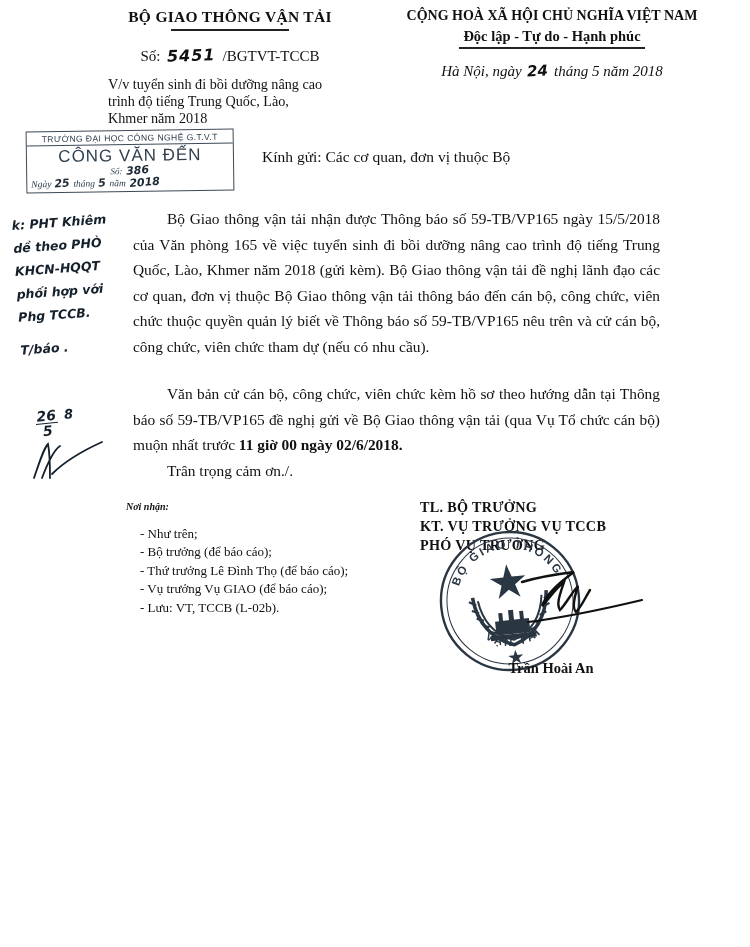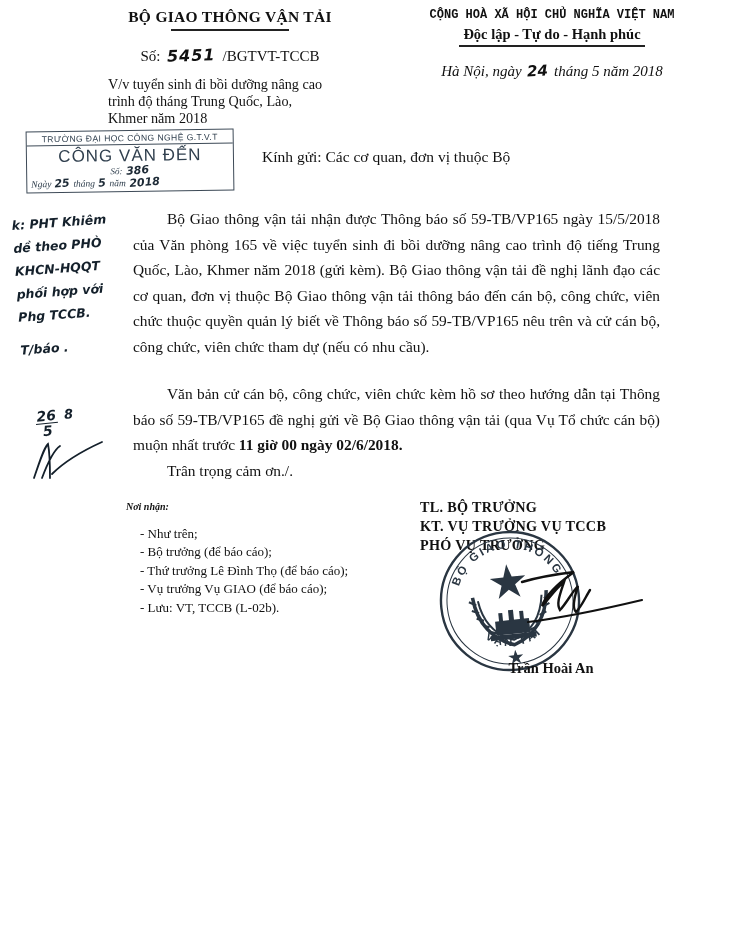"CỘNG HOÀ XÃ HỘI CHỦ" .hdr-right .nation { font-family: Liberation Mono, monospace -> none; font-size: 12px -> 14px }
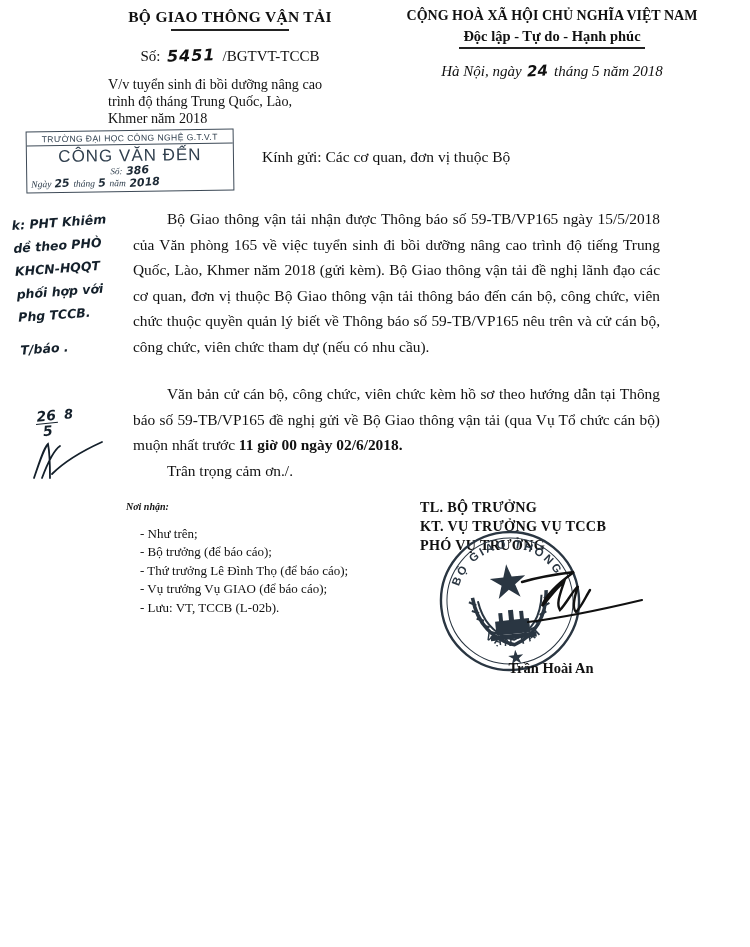"trình độ tháng Trung Quốc," div { text: tháng -> tiếng }
